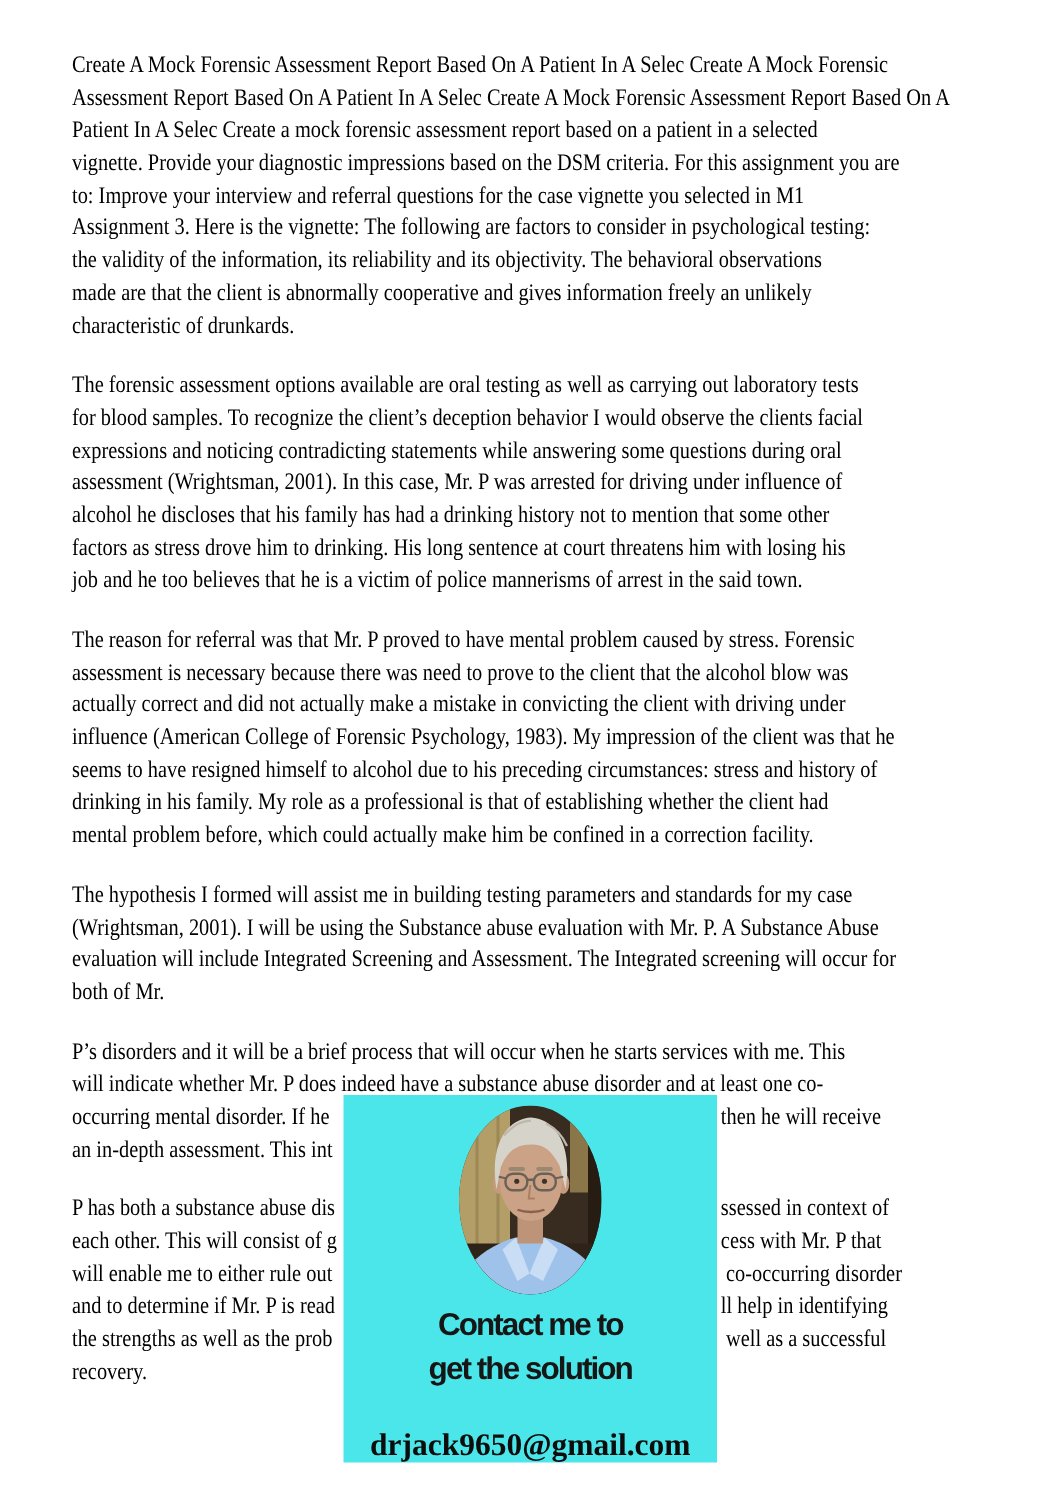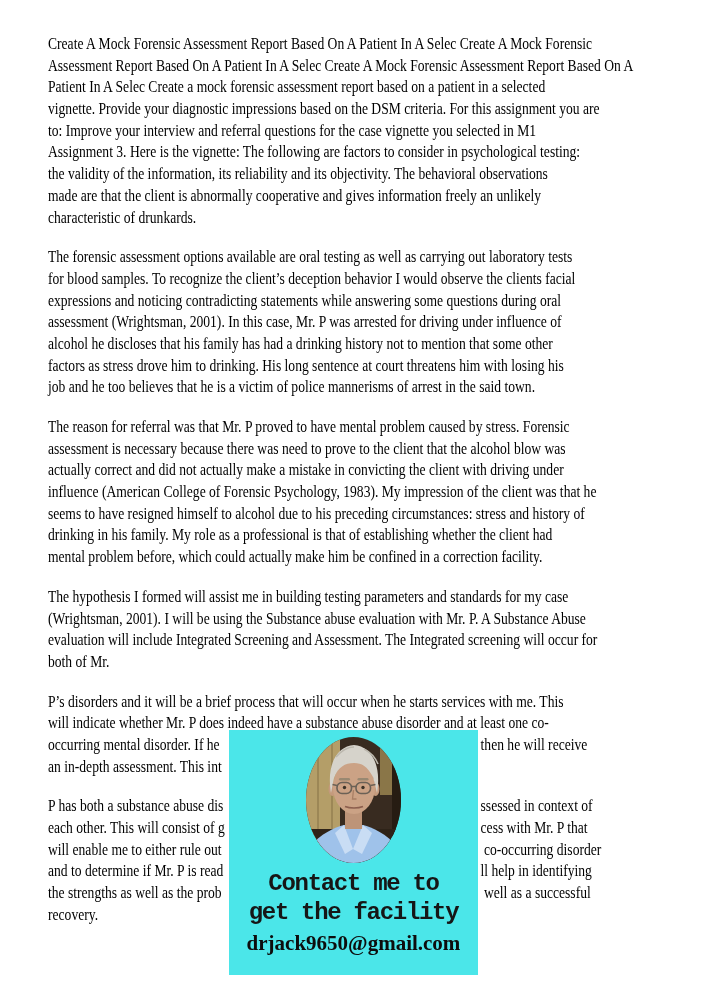"Contact me to" .ad-line1, .ad-line2 { font-family: Liberation Mono, monospace -> Liberation Sans, sans-serif; font-size: 24px -> 21px }
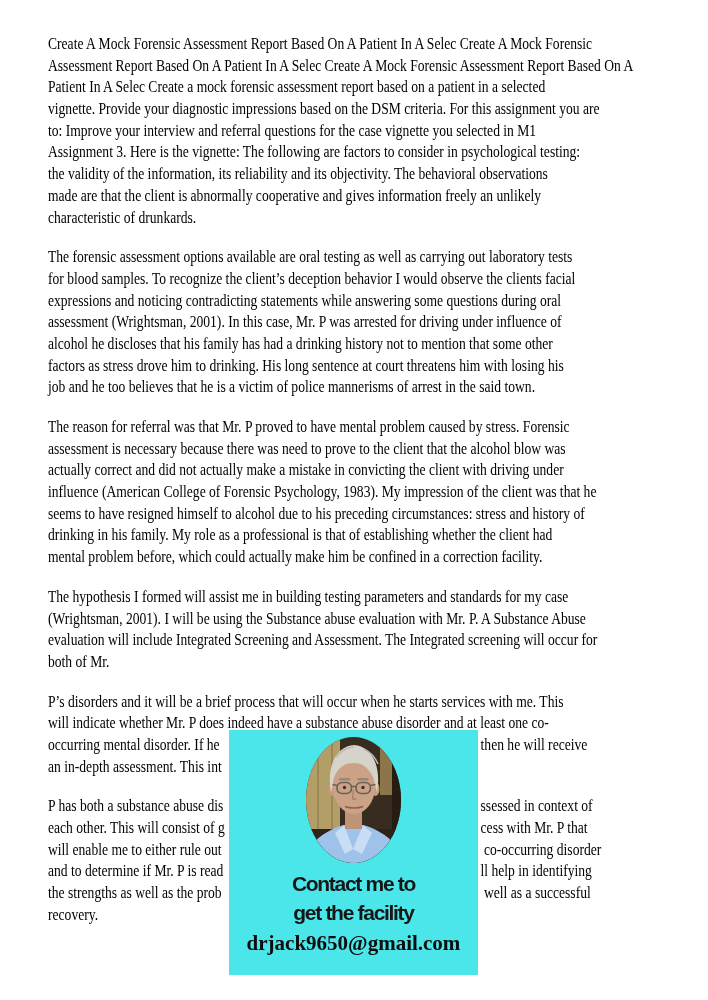"get the facility" div.ad-line2 { text: facility -> solution }
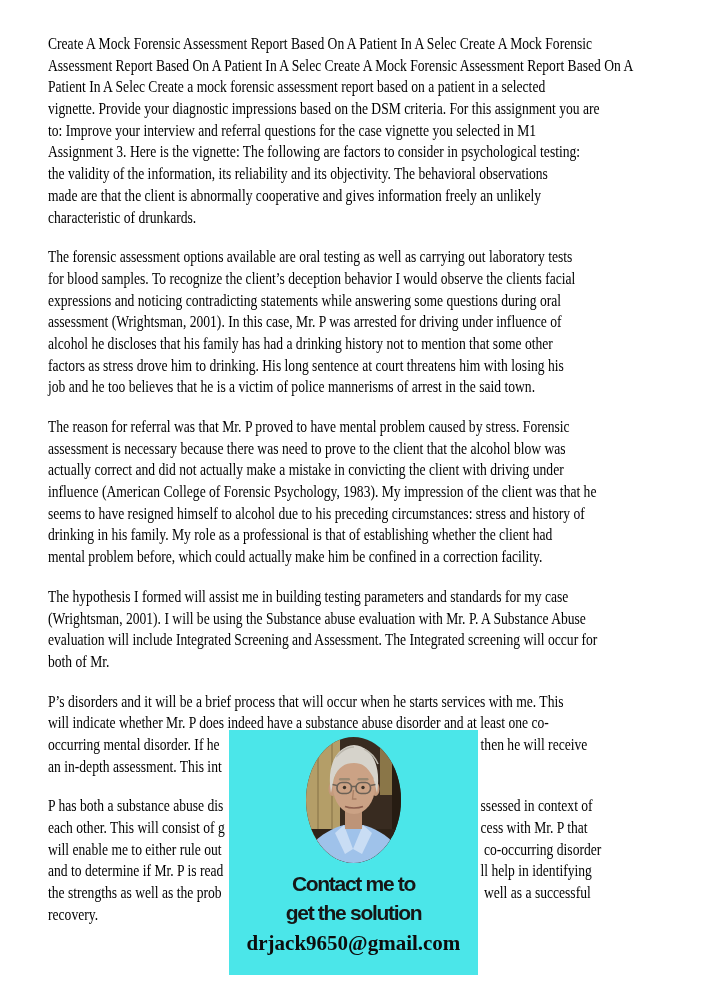"drjack9650@gmail.com" .ad-email { margin-top: 4px -> 24px }
